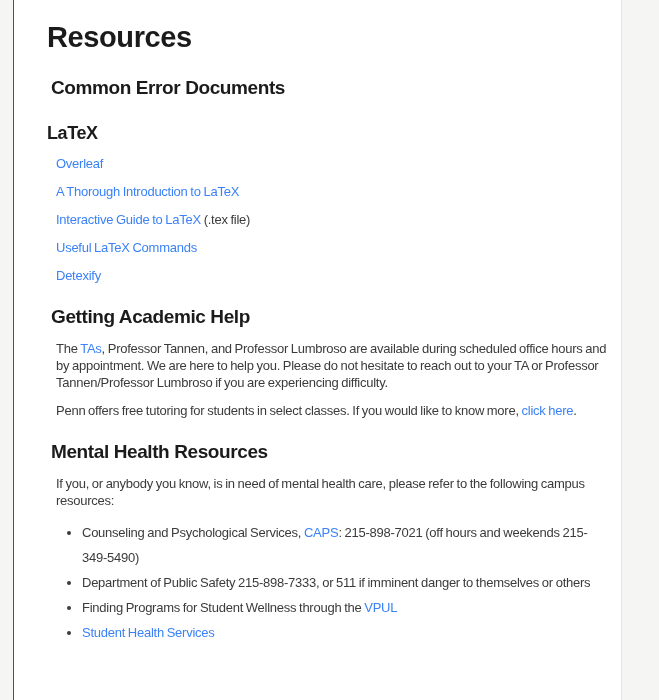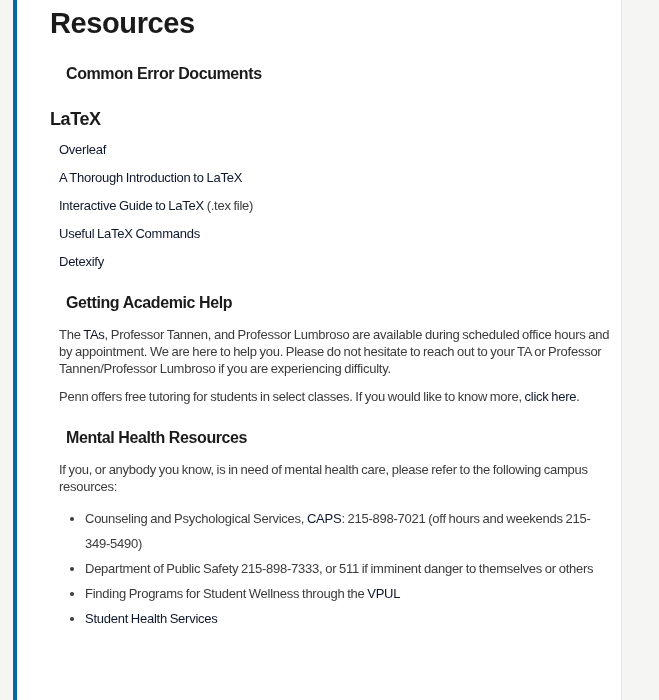"Resources" .card { border-left: 4px solid #0369a1 -> 1px solid #0369a1; padding: 6px 9px 0 33px -> 20px 9px 0 33px }
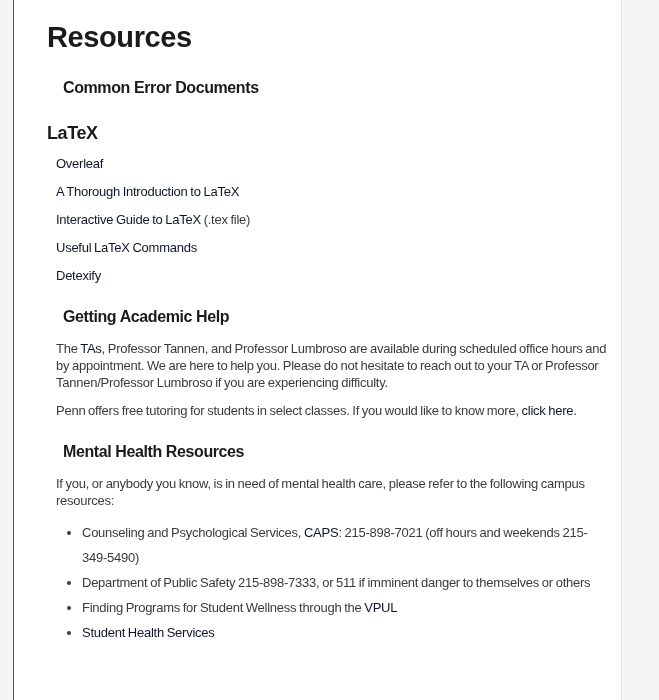"Common Error Documents" h2 { font-size: 16px -> 19px; margin: 21px 0 0 16px -> 21px 0 0 4px }
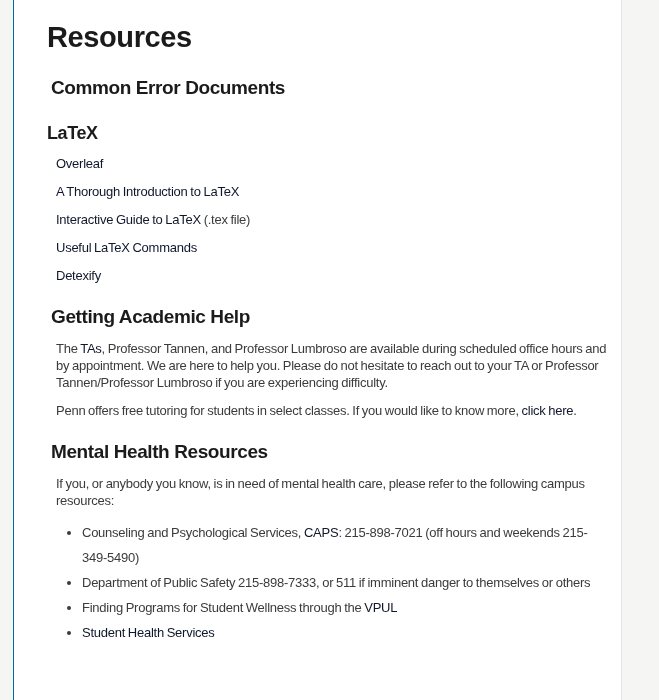"Overleaf" a { color: #0f172a -> #3b82f6 }
